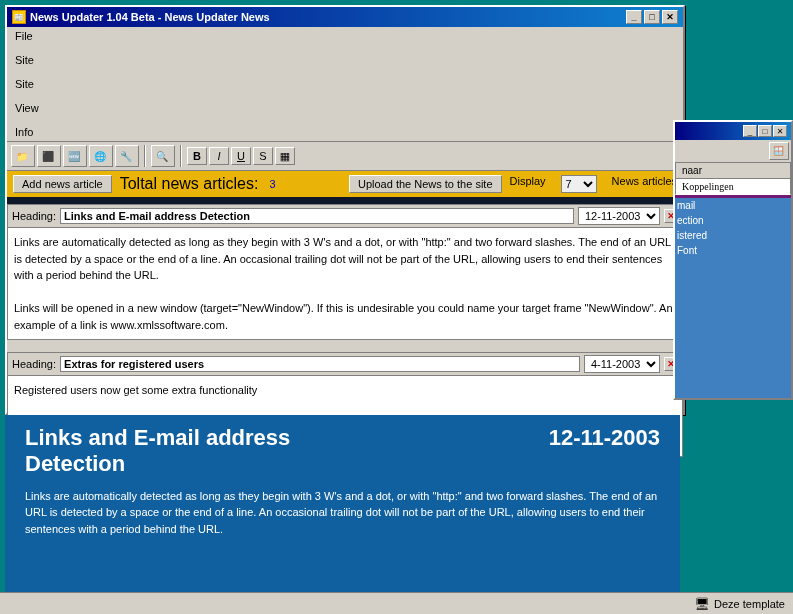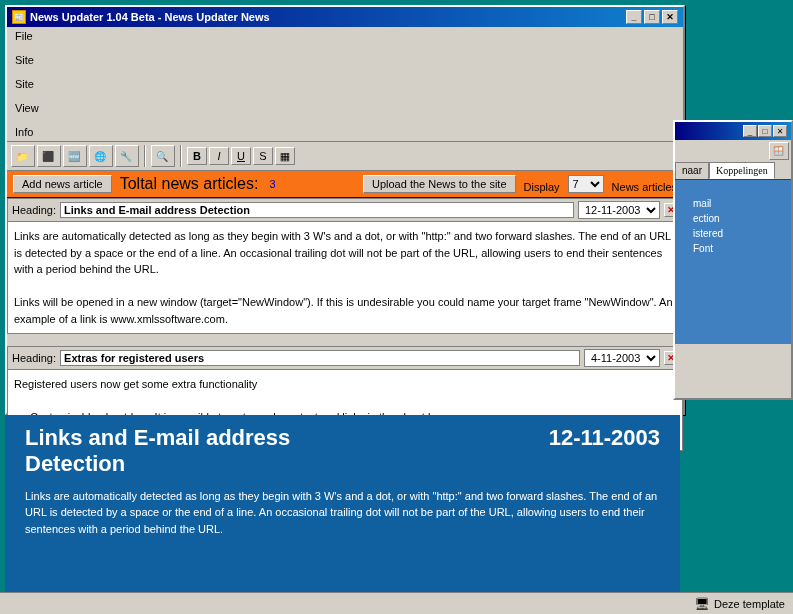"naar" .nav-tabs { border-bottom: 1px solid #701a75 -> 3px solid #701a75; flex-direction: none -> column }
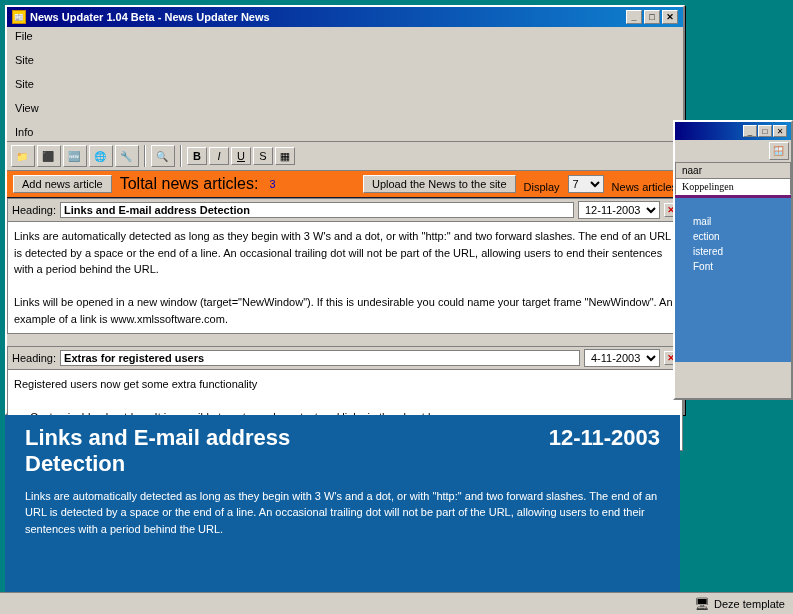"Add news article" .action-bar { background: #f97316 -> #eab308; border-bottom: 1px solid #0f172a -> 7px solid #0f172a }
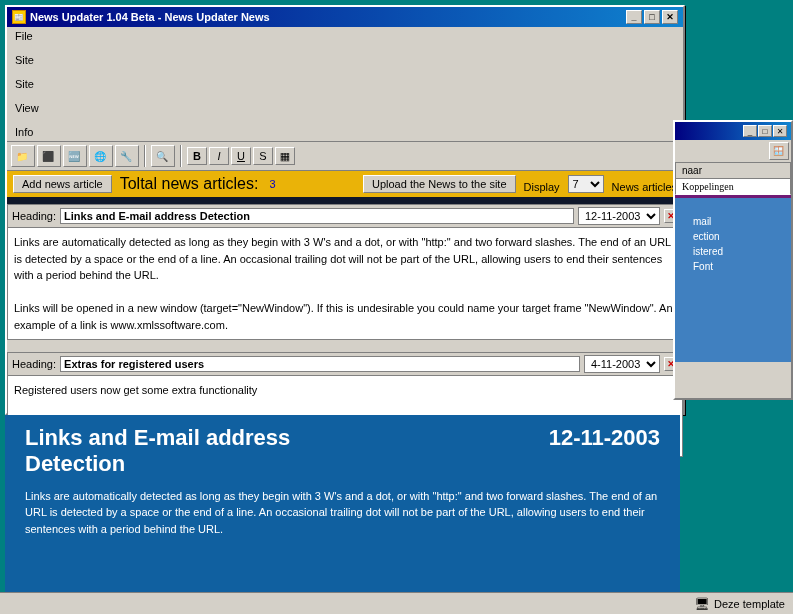"Display" .display-section { align-items: flex-end -> flex-start; gap: 8px -> 15px }
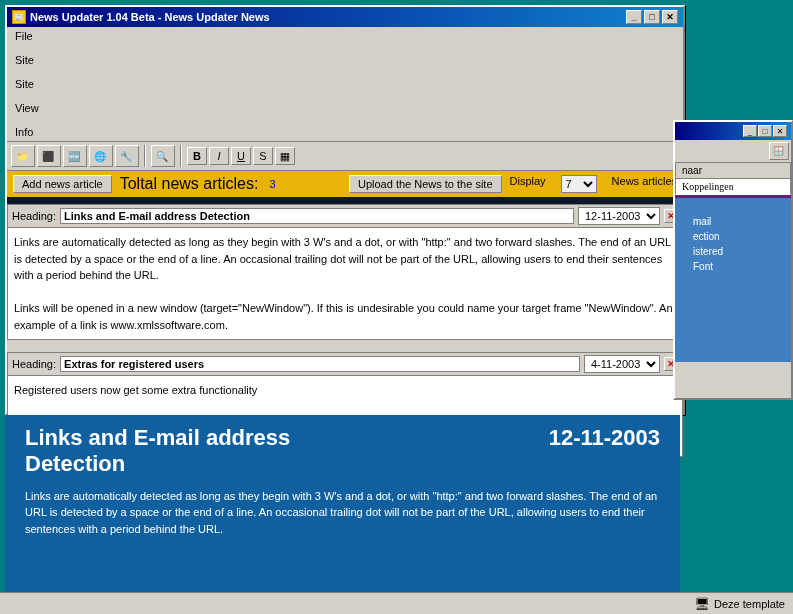"mail" .side-content { height: 164px -> 200px; padding: 16px -> 0 }
